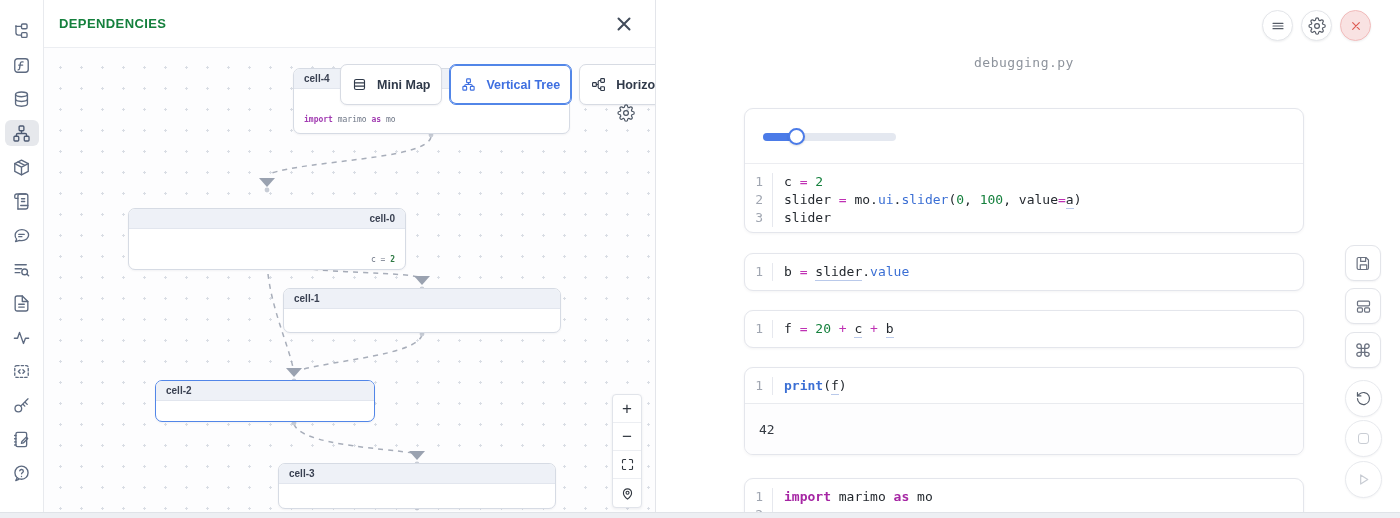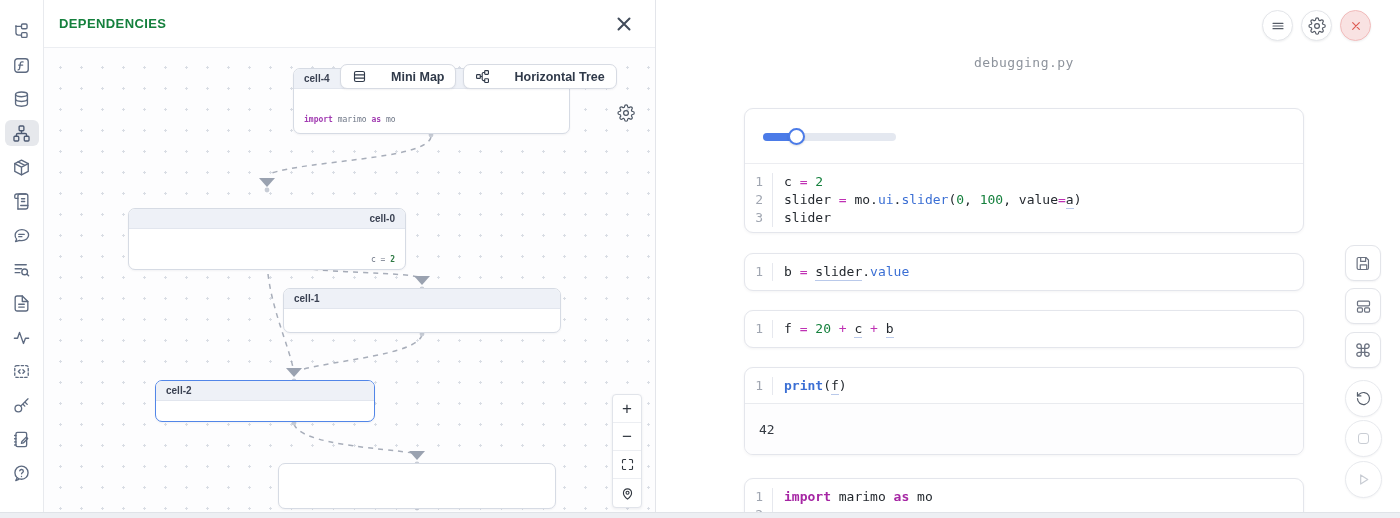"Mini Map" .gt-btn { gap: 24px -> 10px; padding: 4px 11px -> 12px 11px }
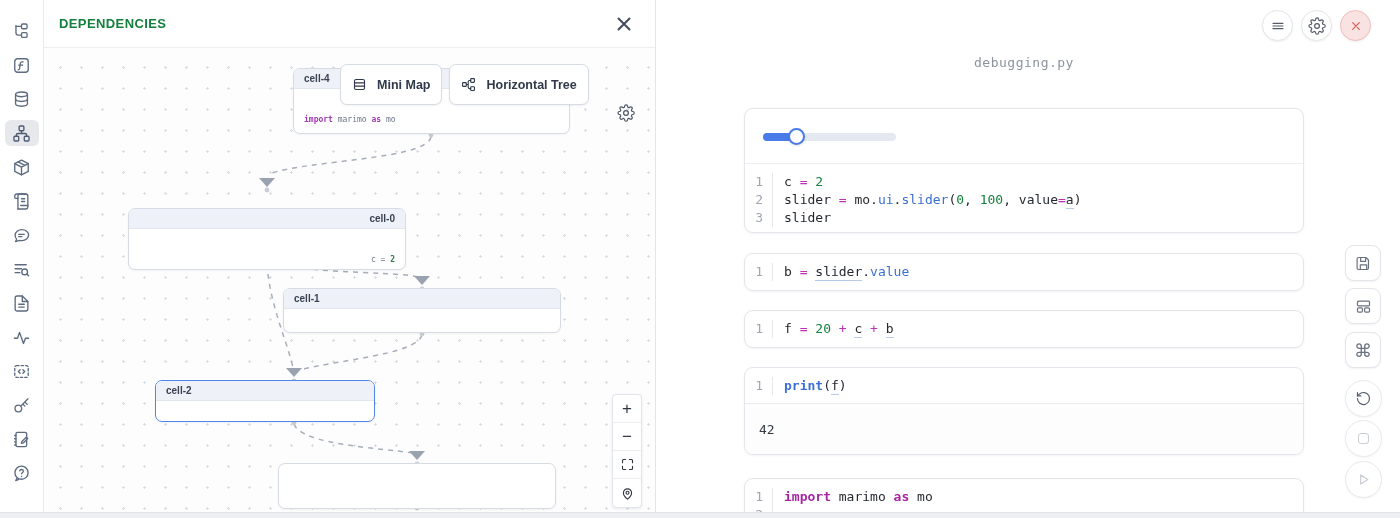"Vertical Tree" div.gt-btn { html: none -> <div> <svg> <rect></rect> <rect></rect> <rect></rect> <path></path> </svg> <span>Vertical Tree</span> </div> }
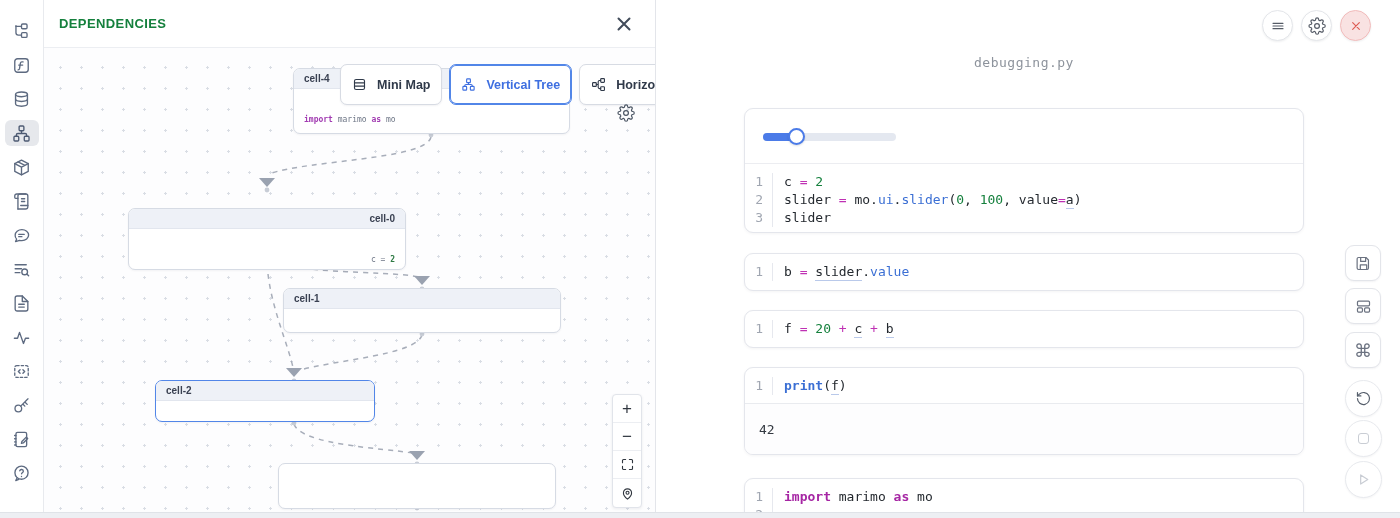"cell-3" div.gnode-header { html: none -> <div>cell-3</div> }
